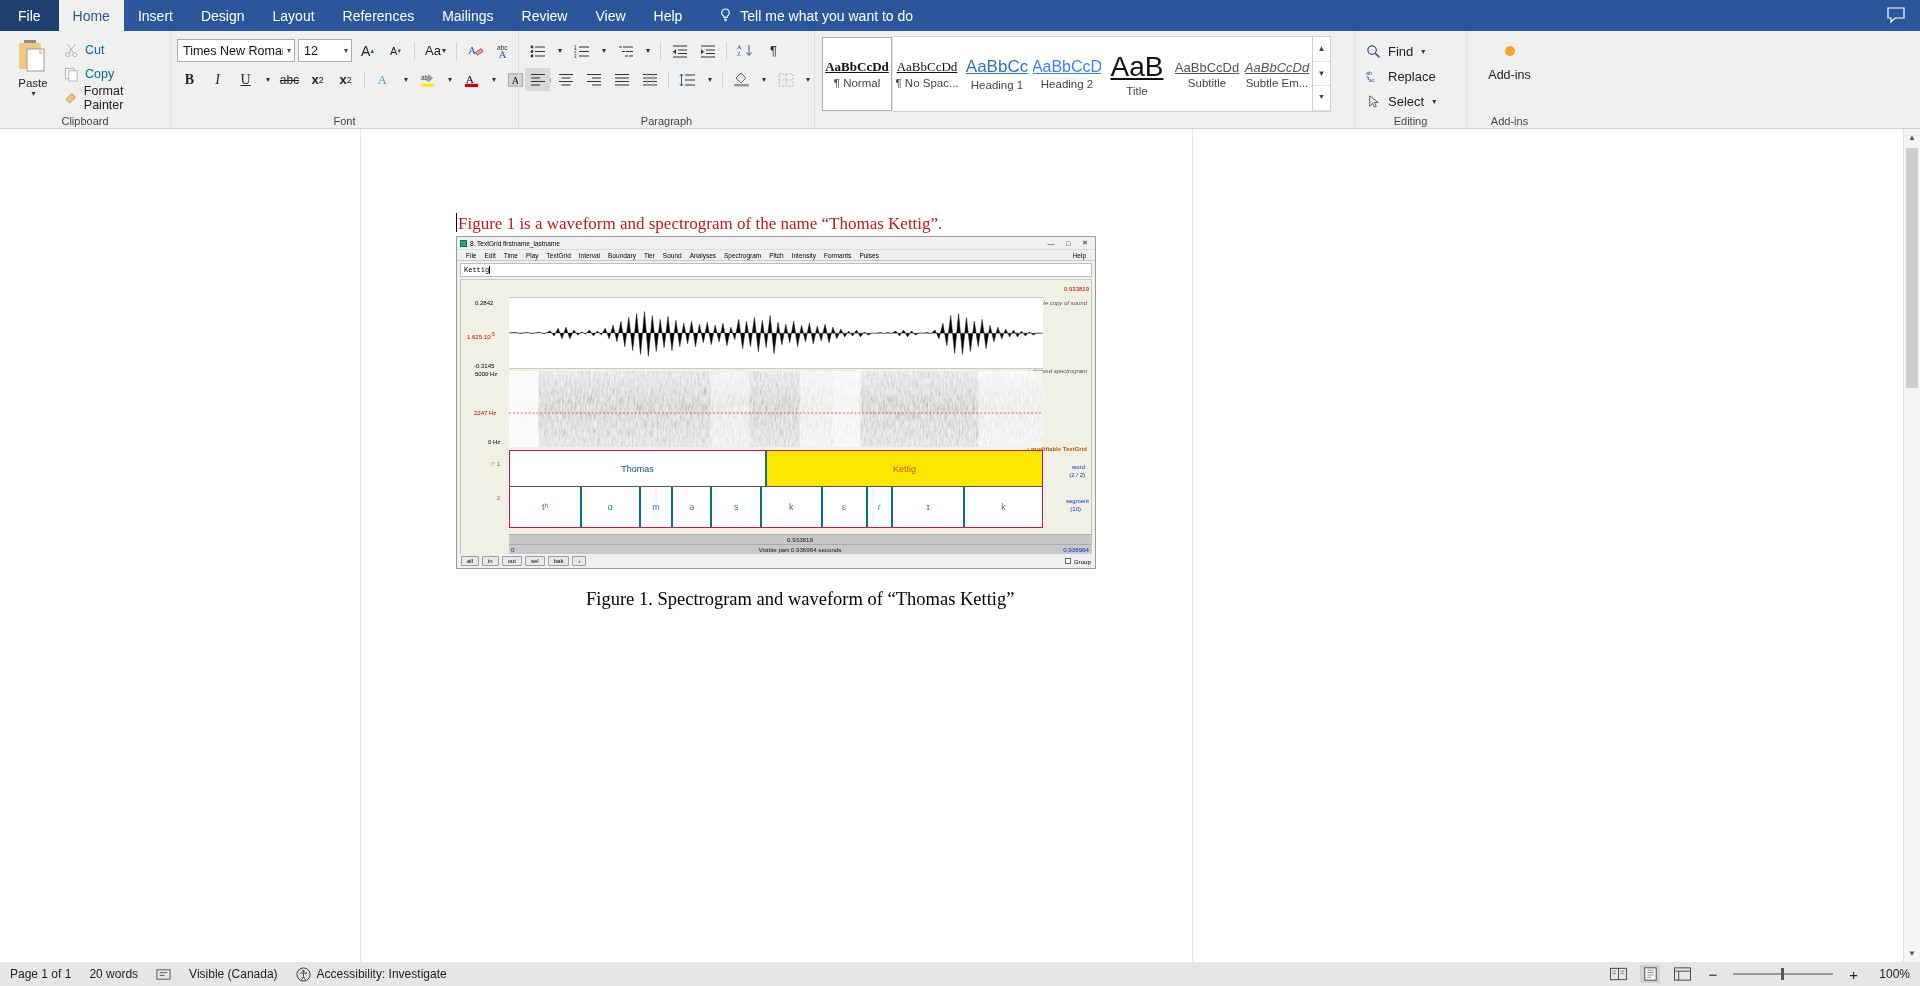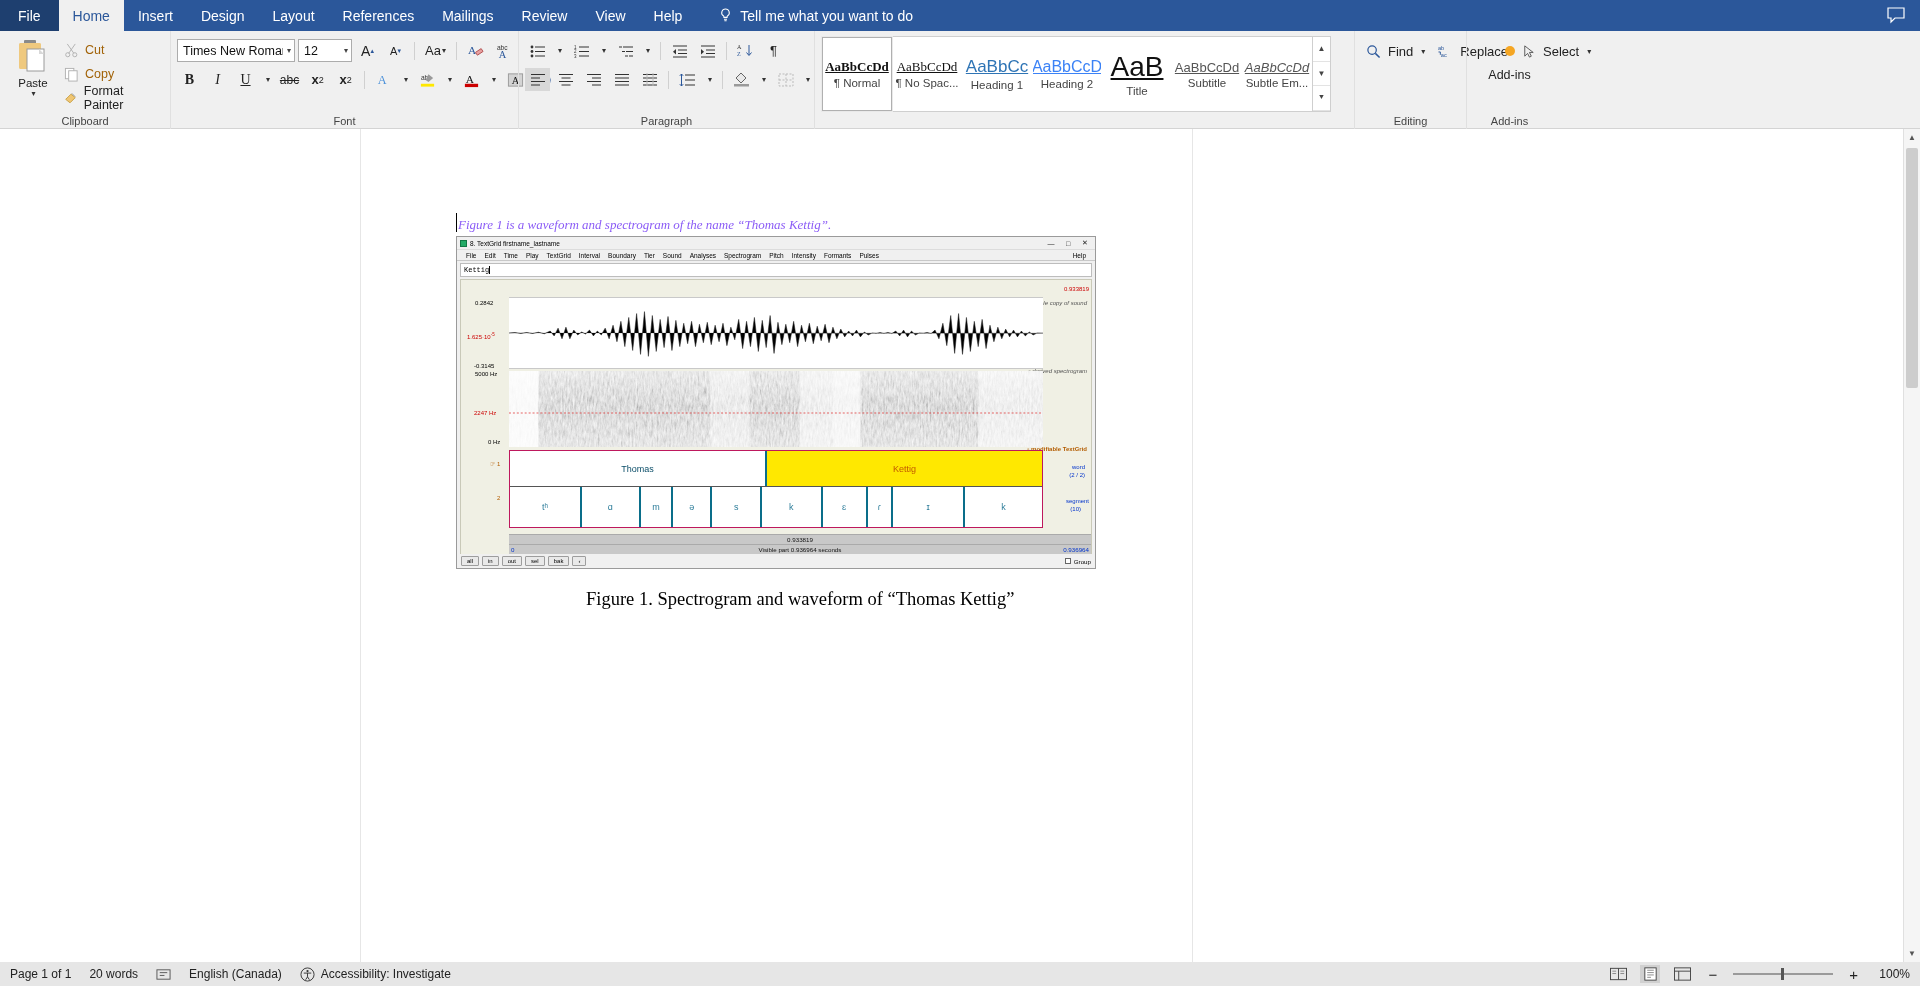"Cut" .clipitem { color: #a16207 -> #0369a1 }
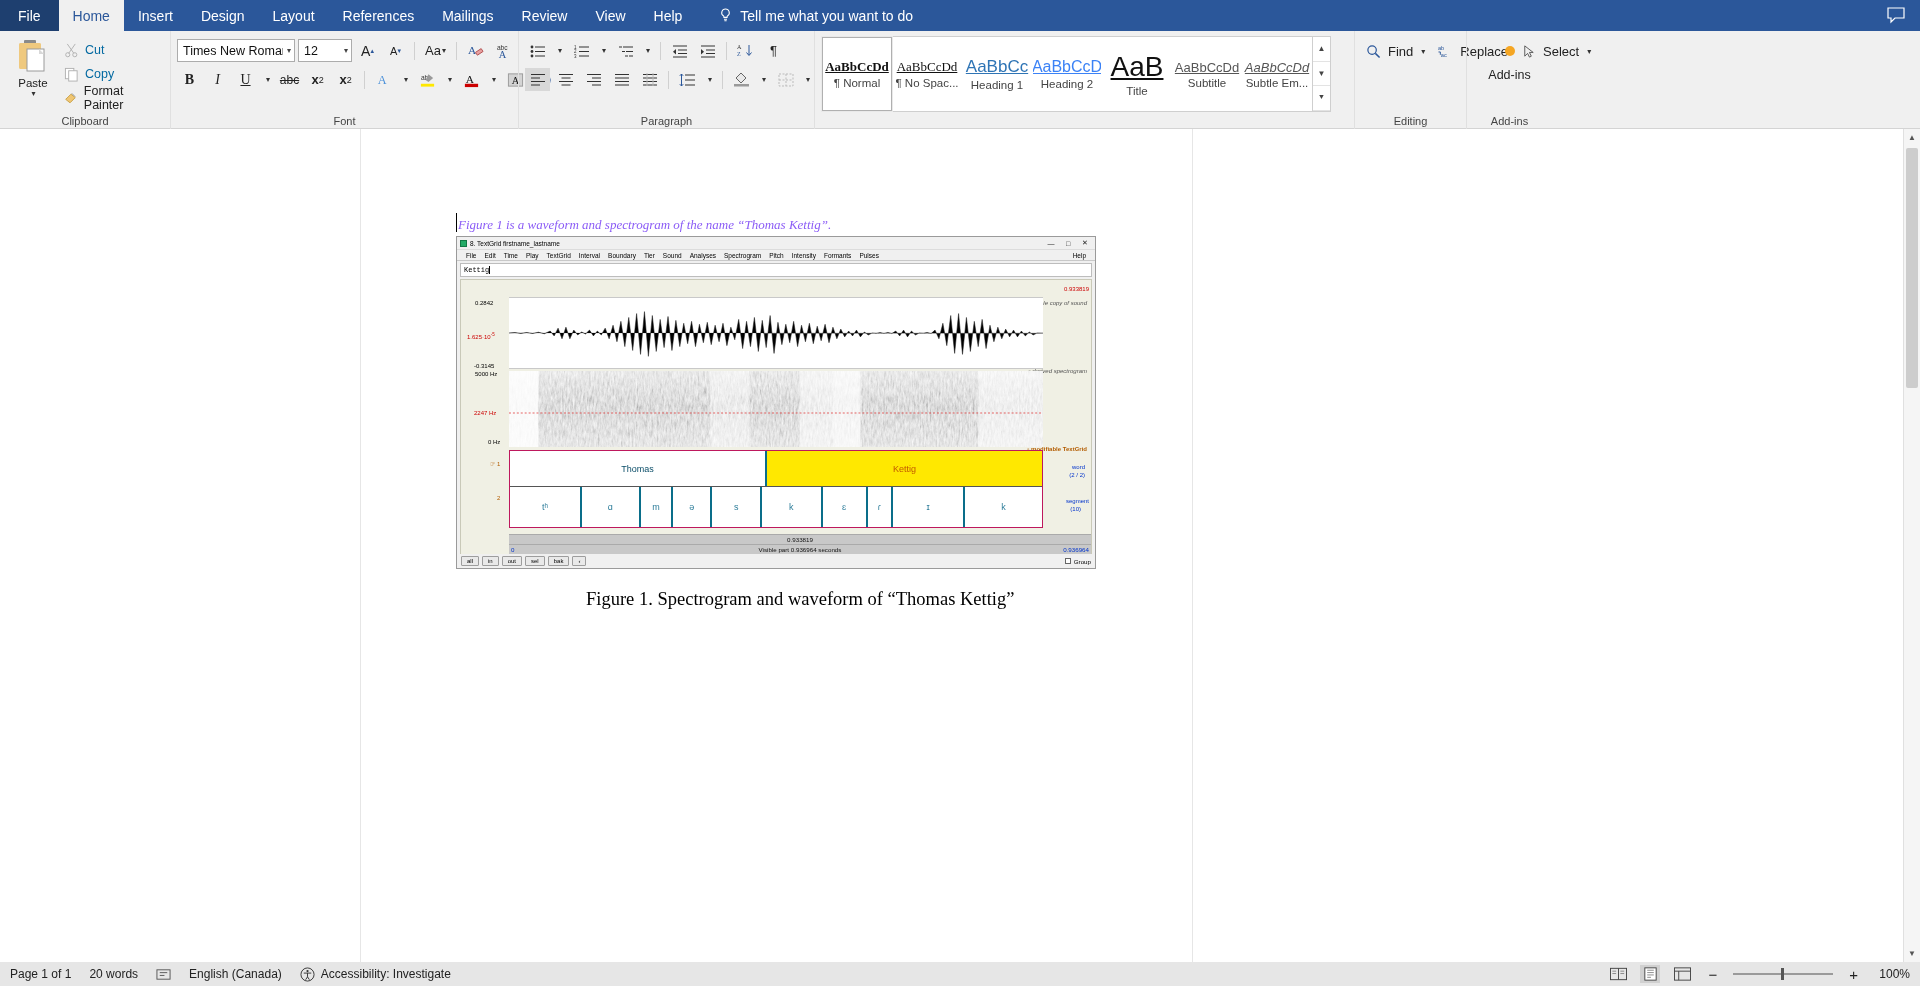"Find" .editcol { flex-direction: none -> column }
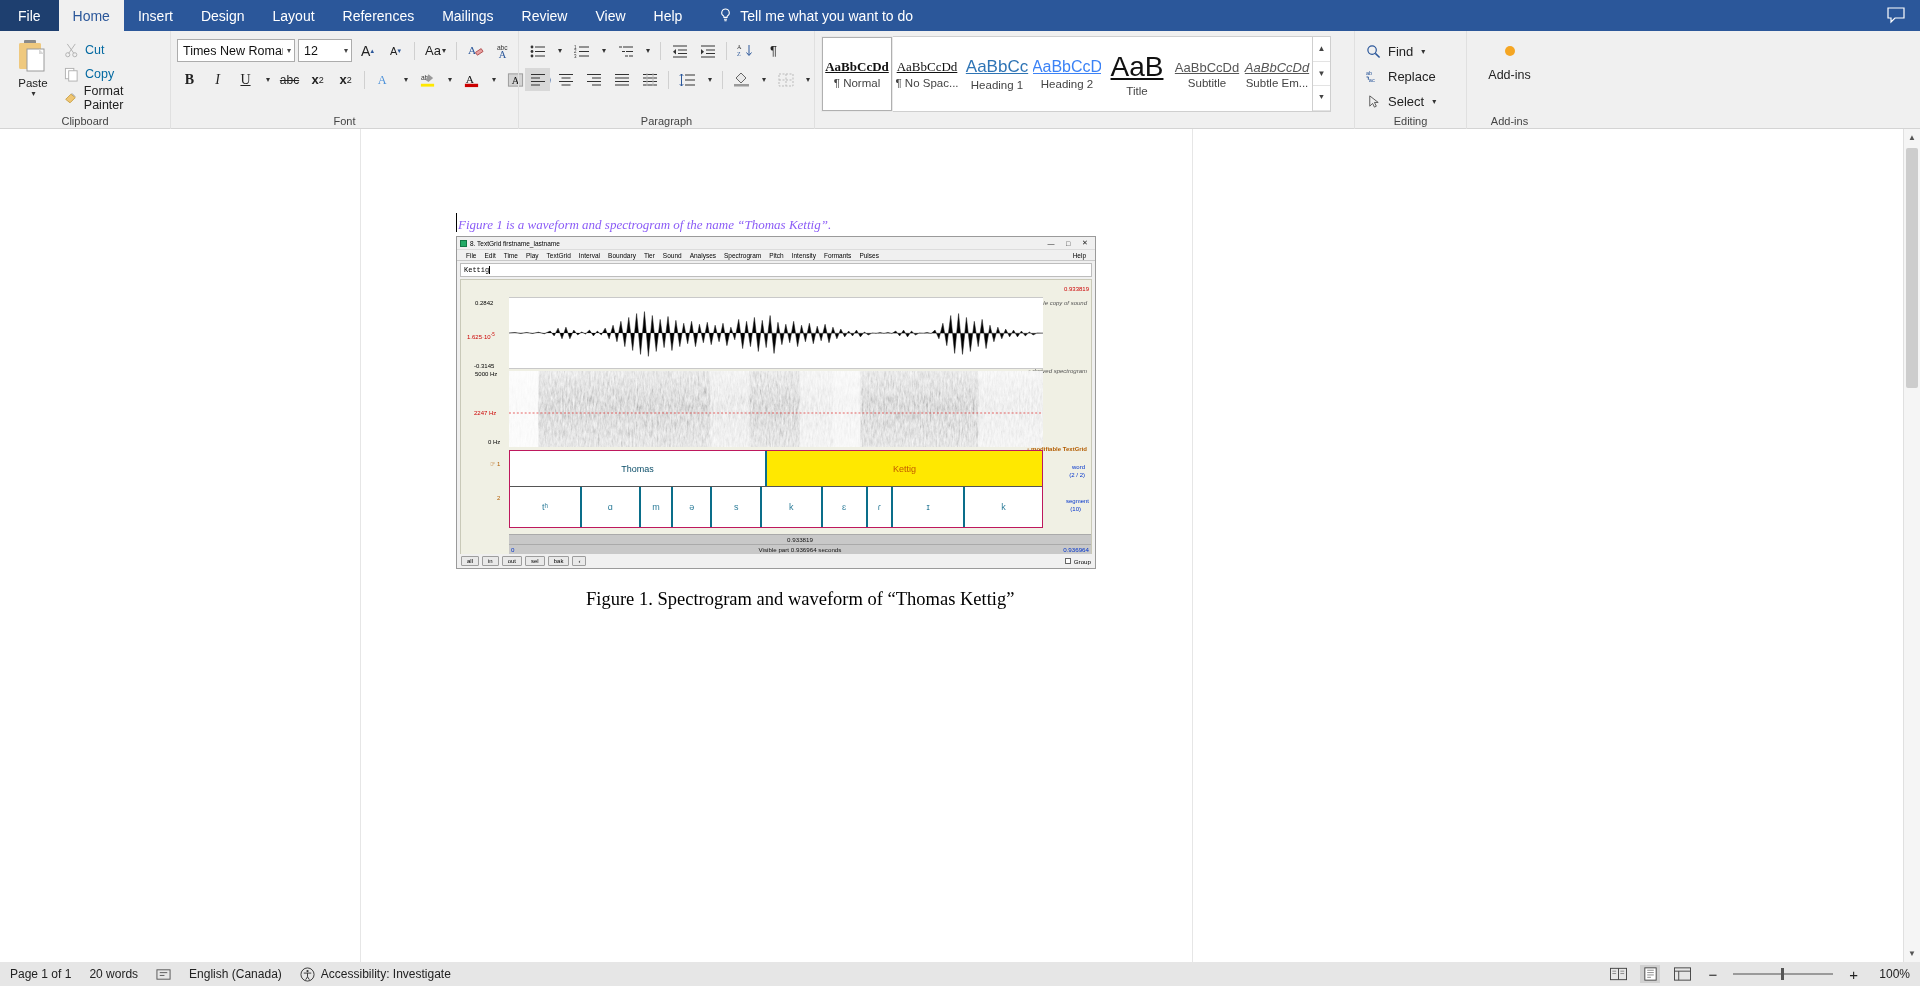"Figure 1 is a waveform" .doctext { color: #8b5cf6 -> #b91c1c; font-size: 13px -> 17px; font-style: italic -> none }
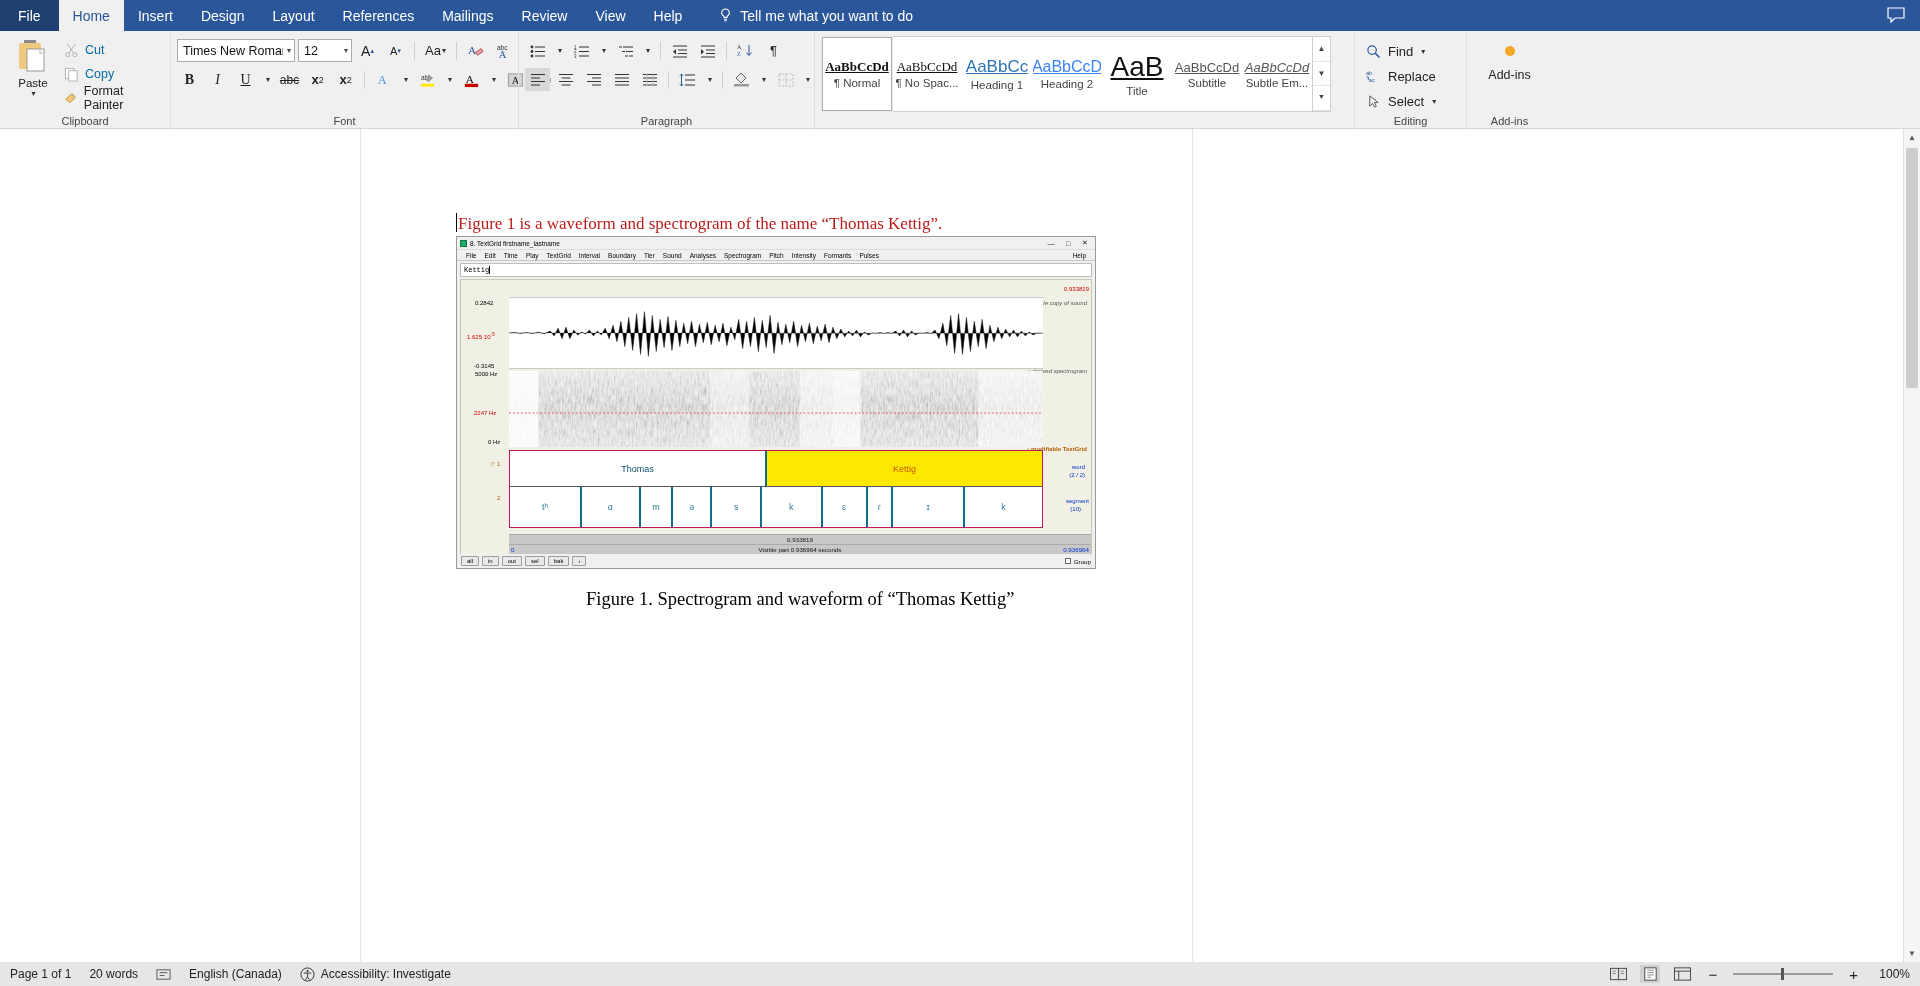"English (Canada)" span { text: English -> Visible }
